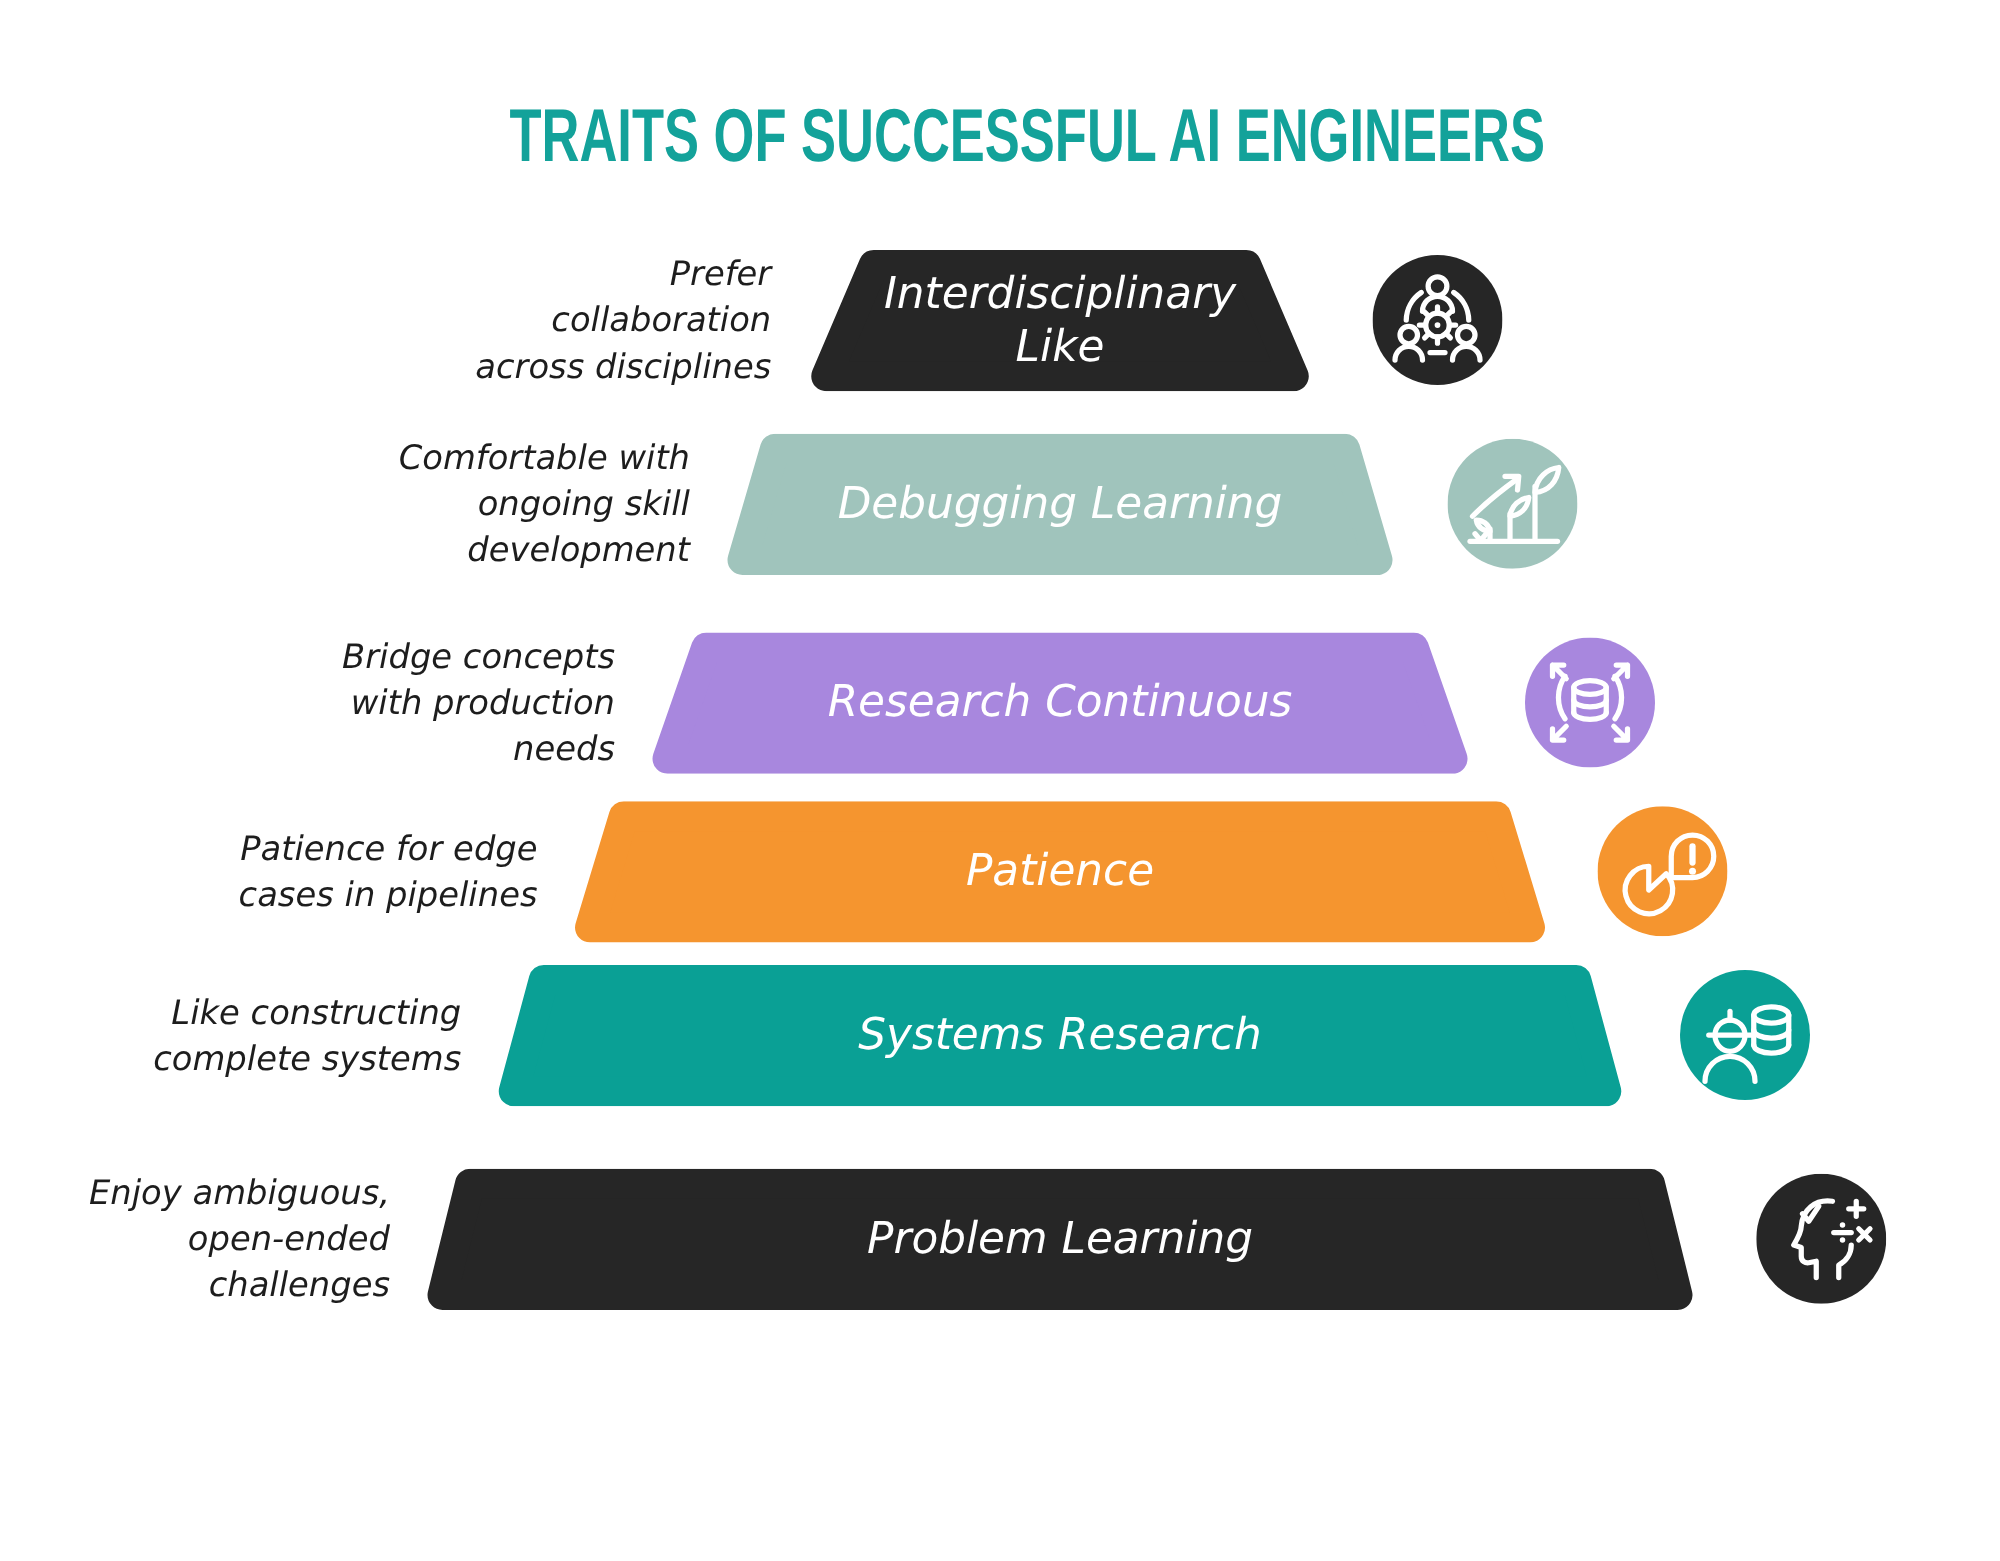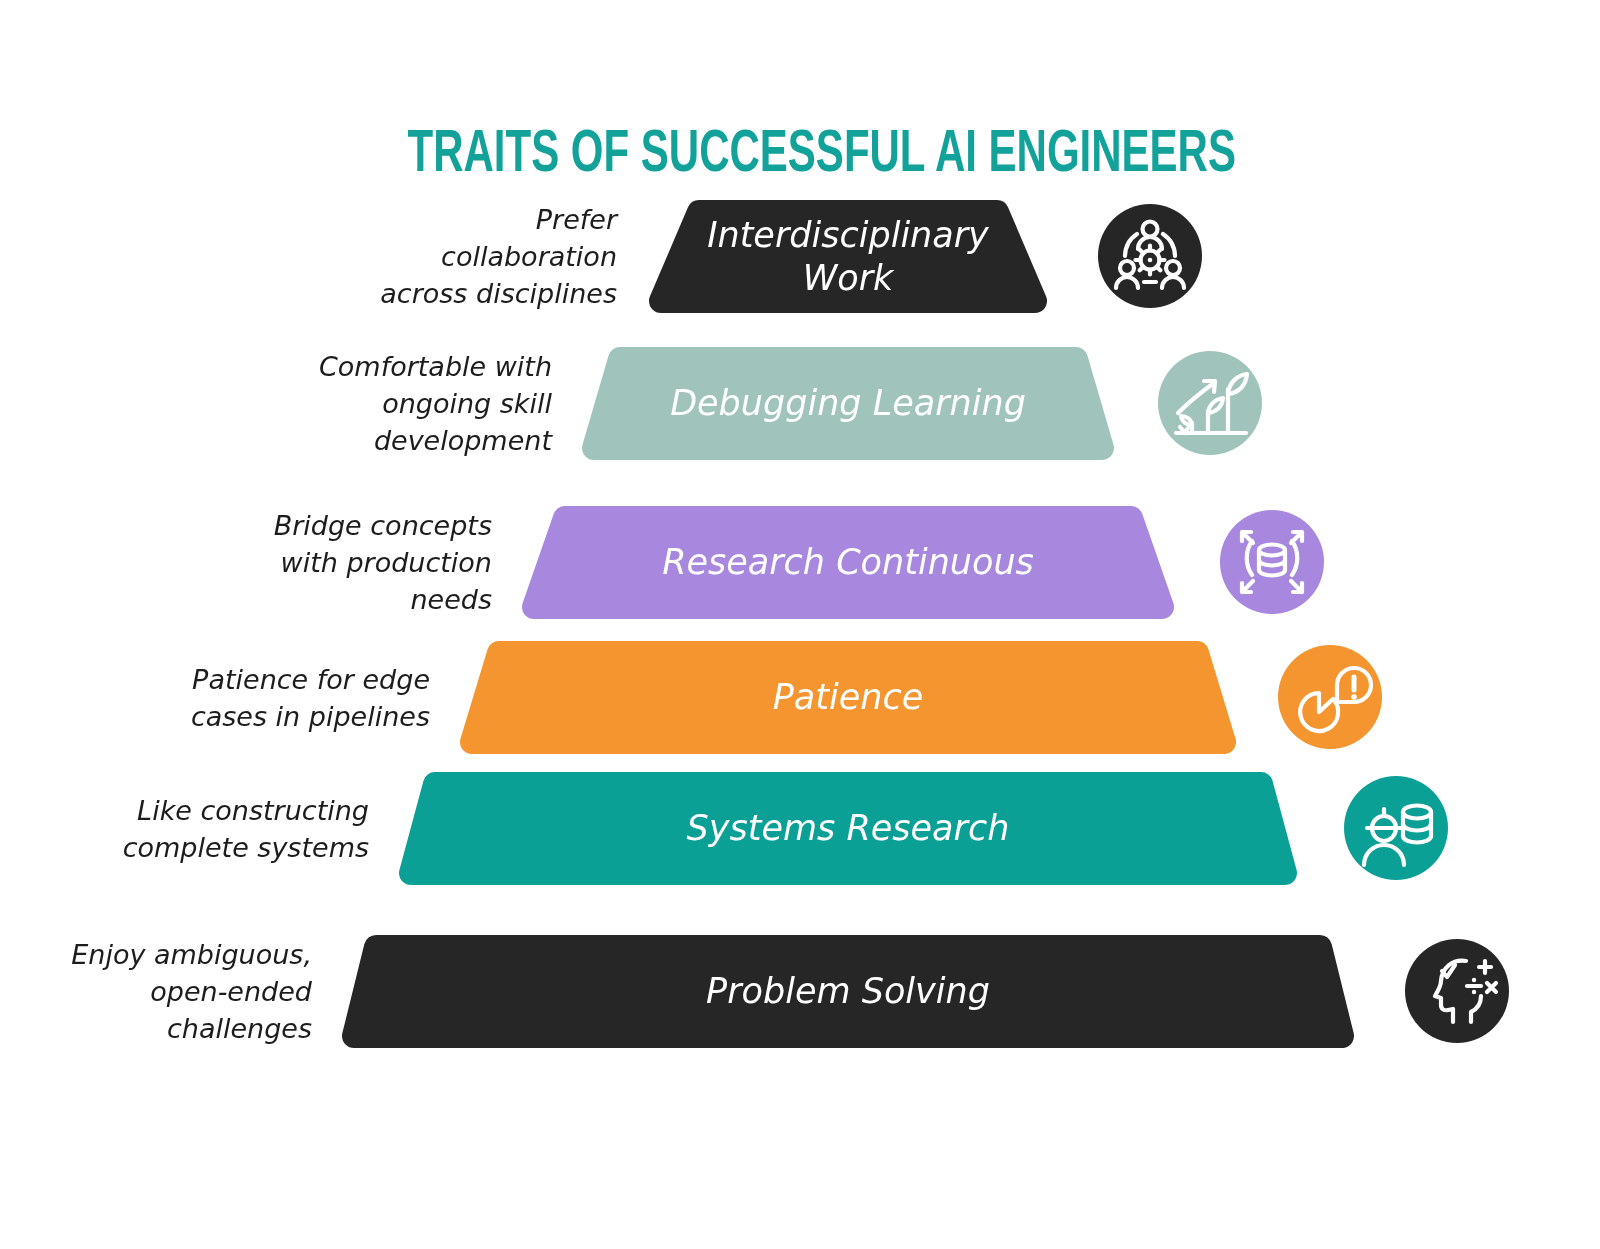"TRAITS OF SUCCESSFUL AI ENGINEERS" .title-wrap { margin-top: 42px -> none }
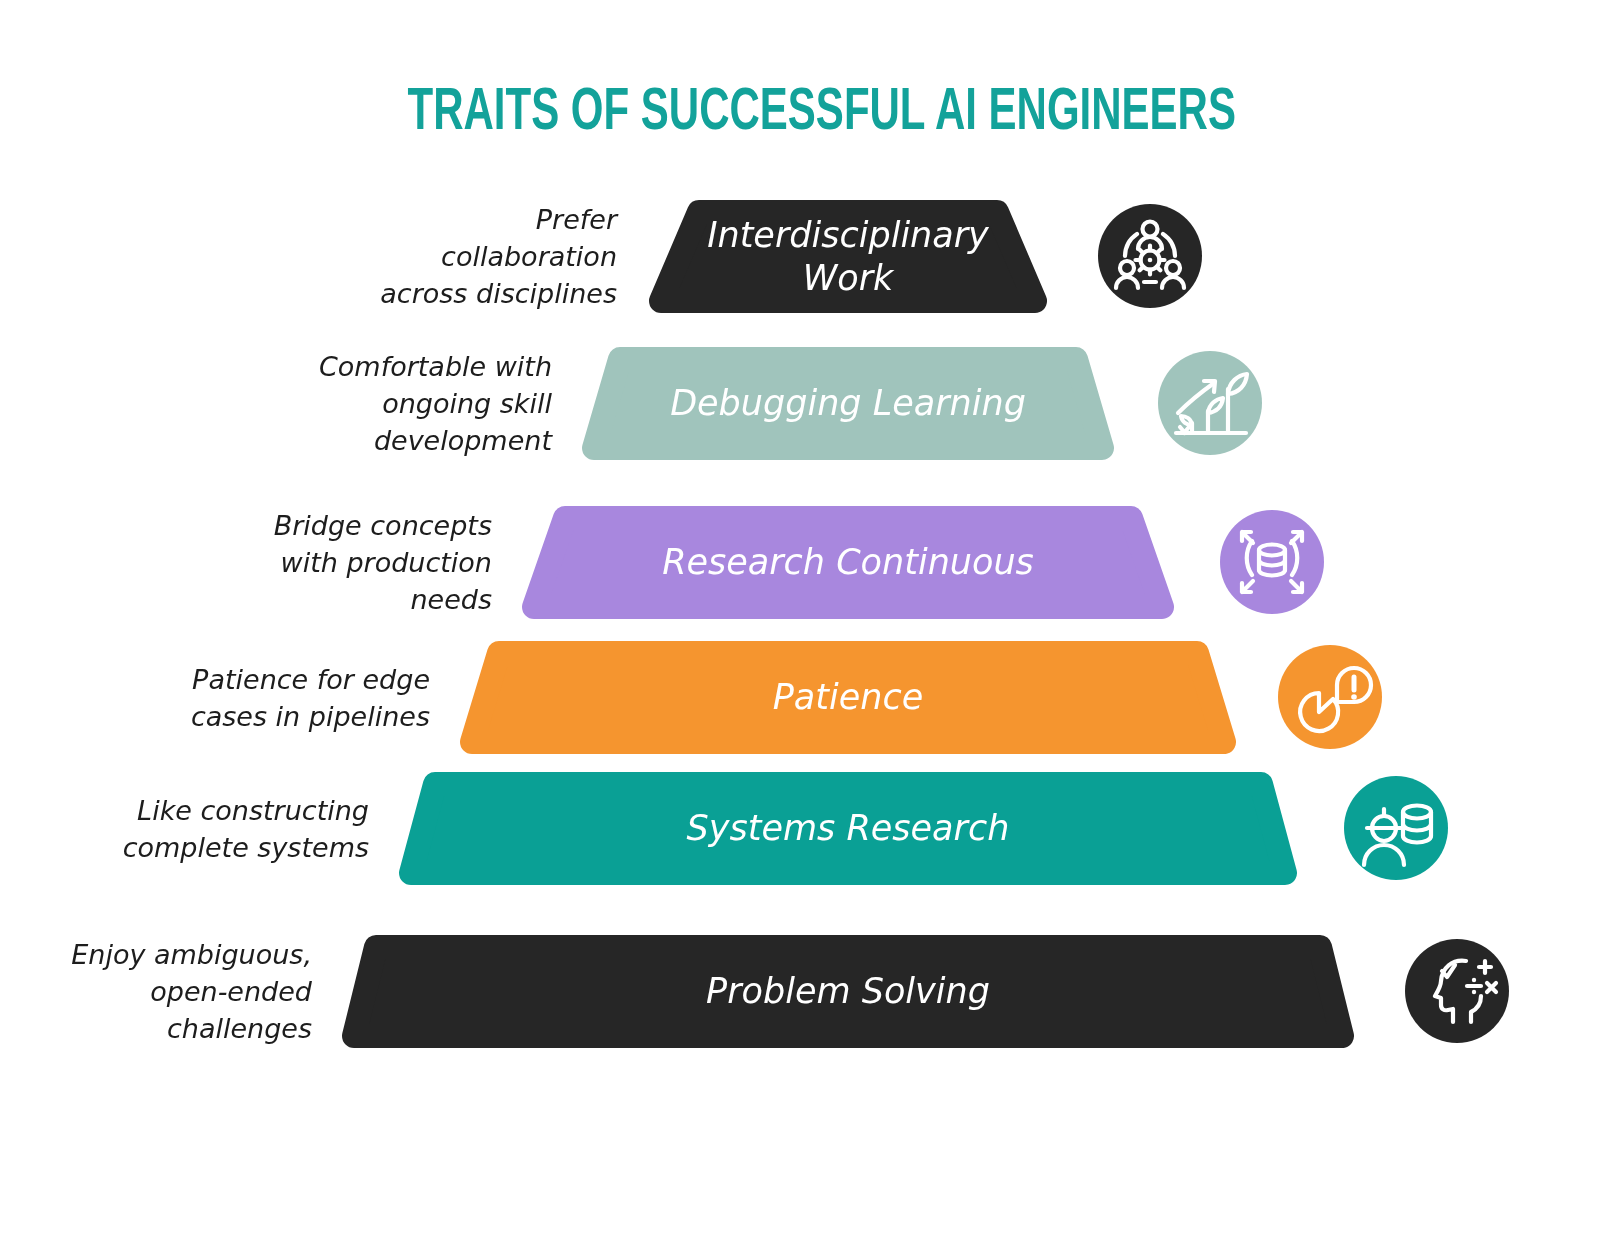"Interdisciplinary Work" div.bar-label { text: Work -> Like }
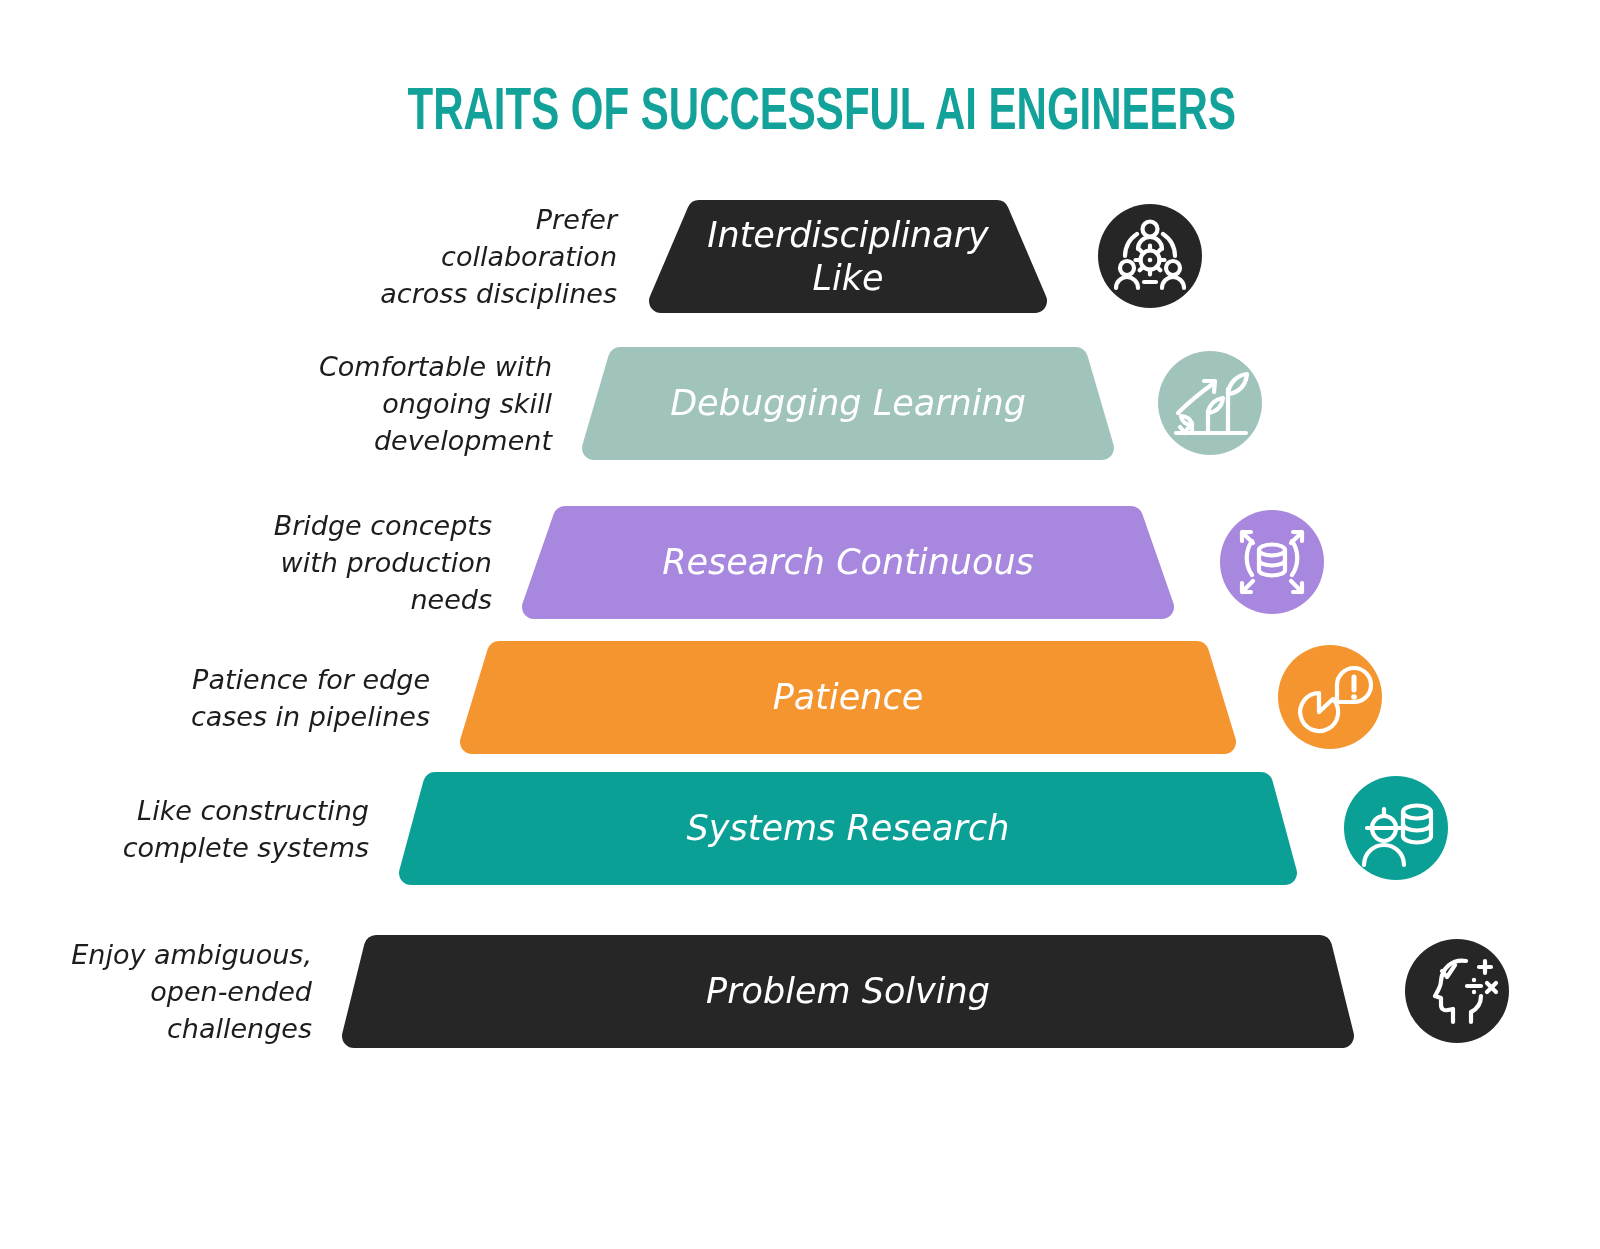"Problem Solving" div.bar-label { text: Solving -> Learning }
